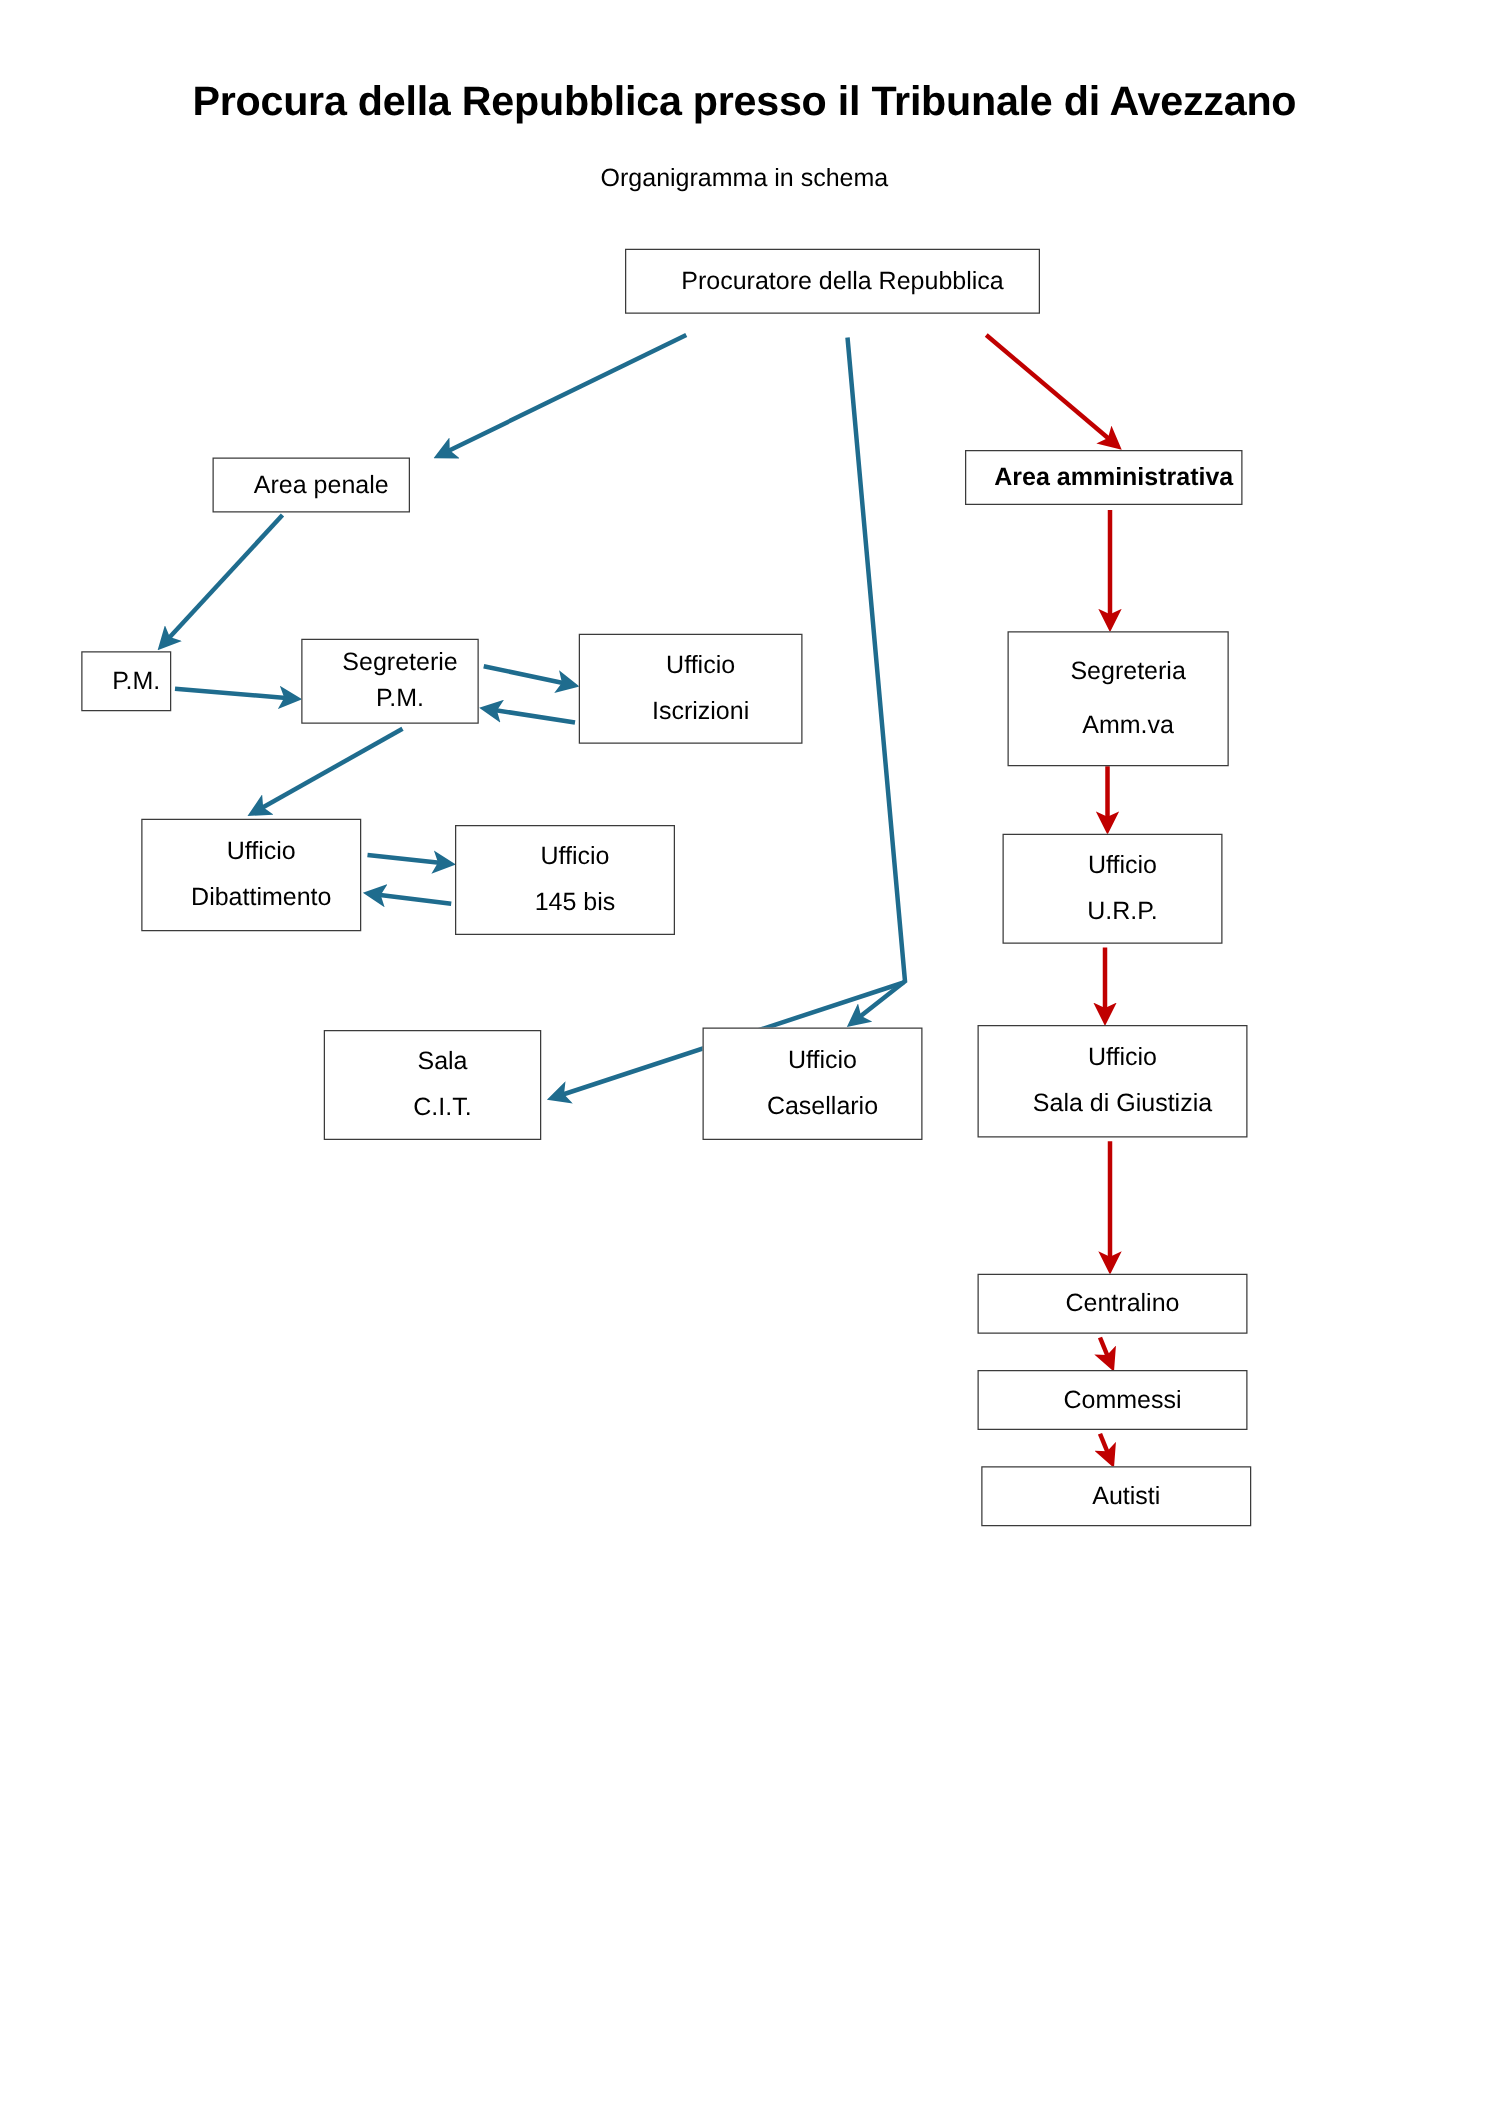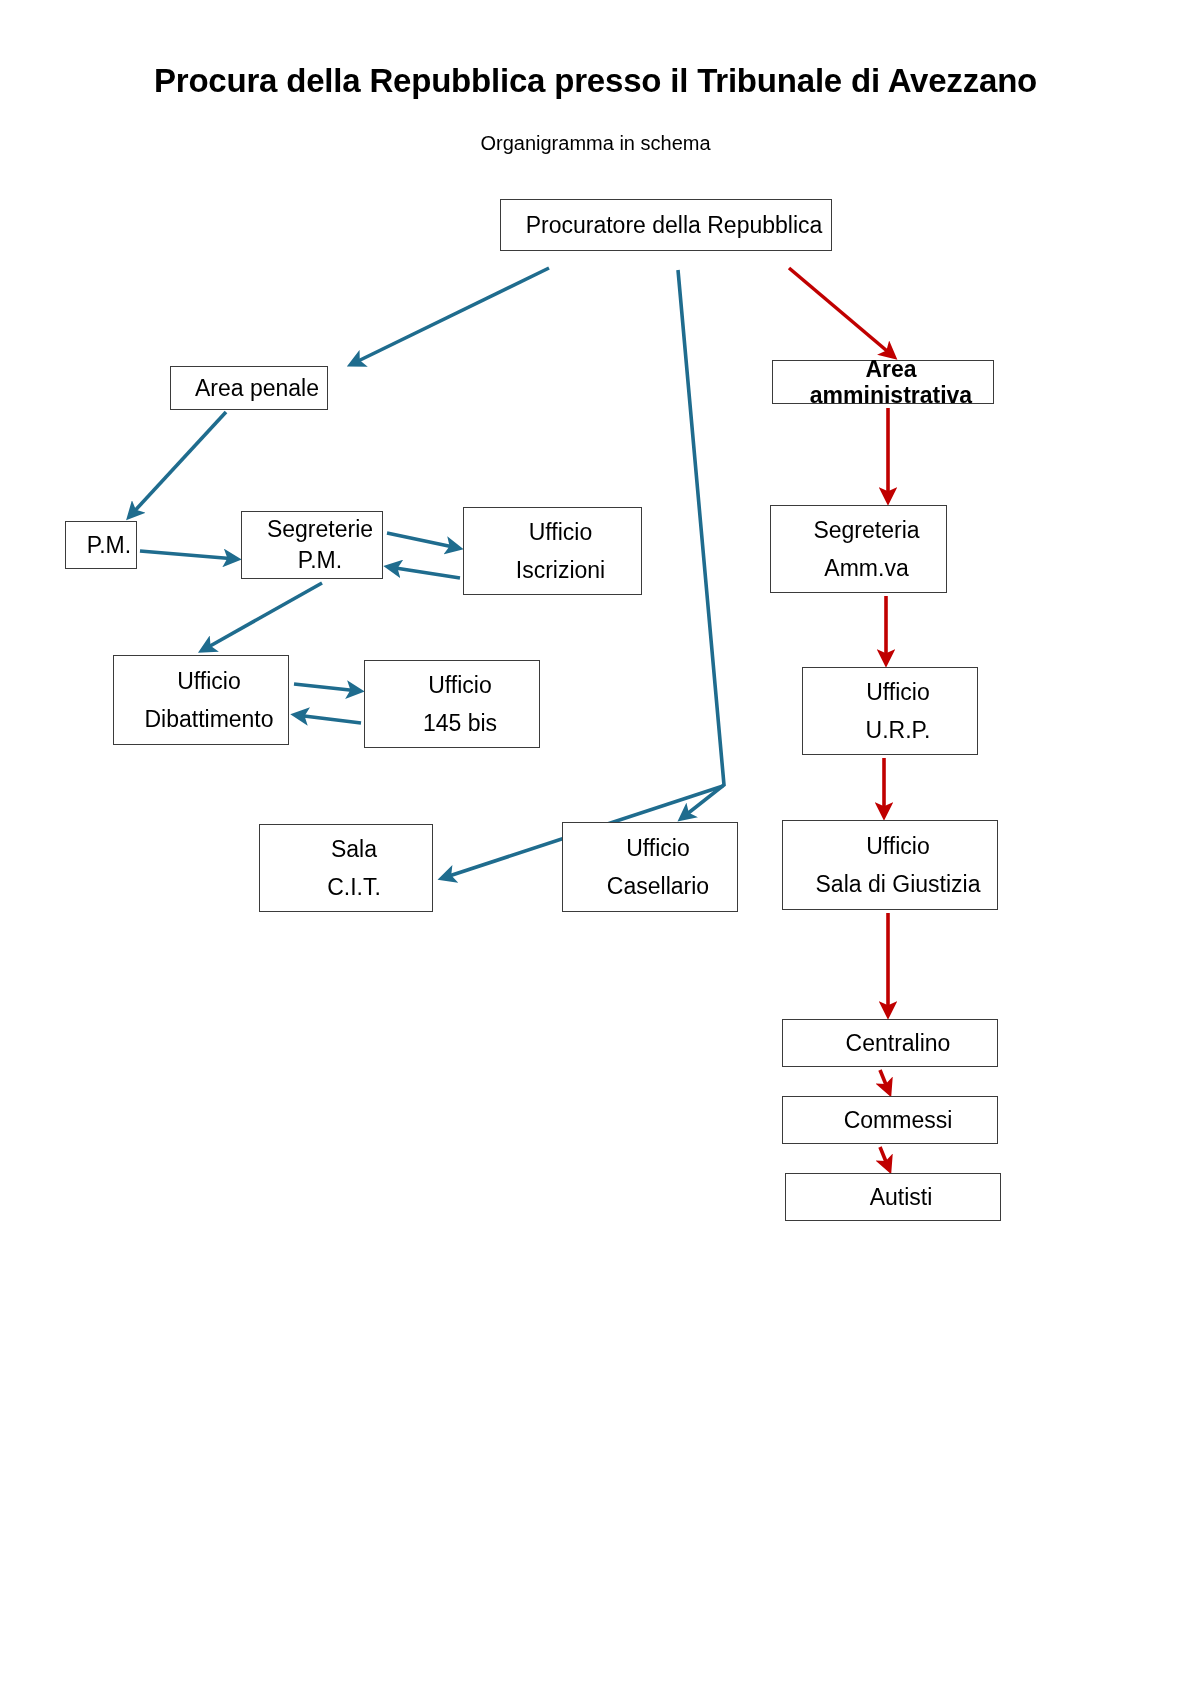"Procuratore della Repubblica" .node { font-size: 23px -> 20px }
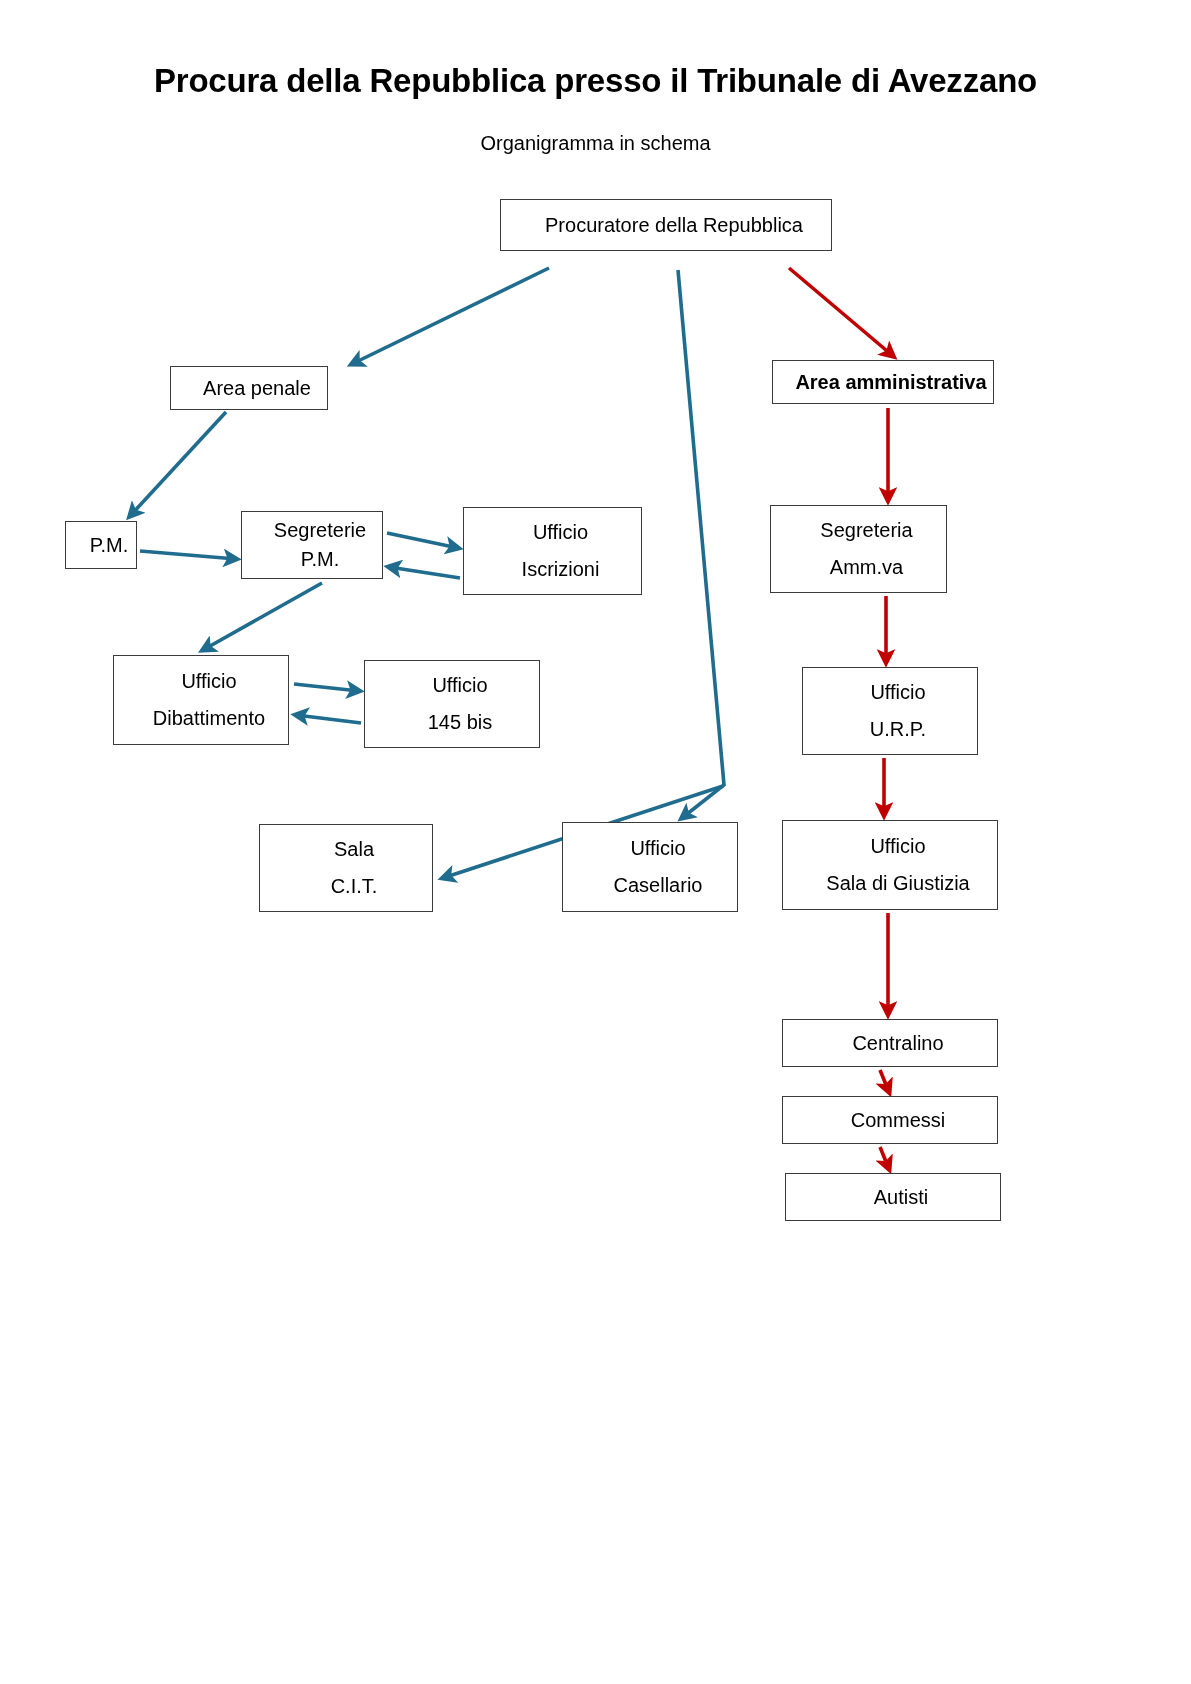"Segreteria" div.node { height: 88px -> 108px; left: 770px -> 806px }
